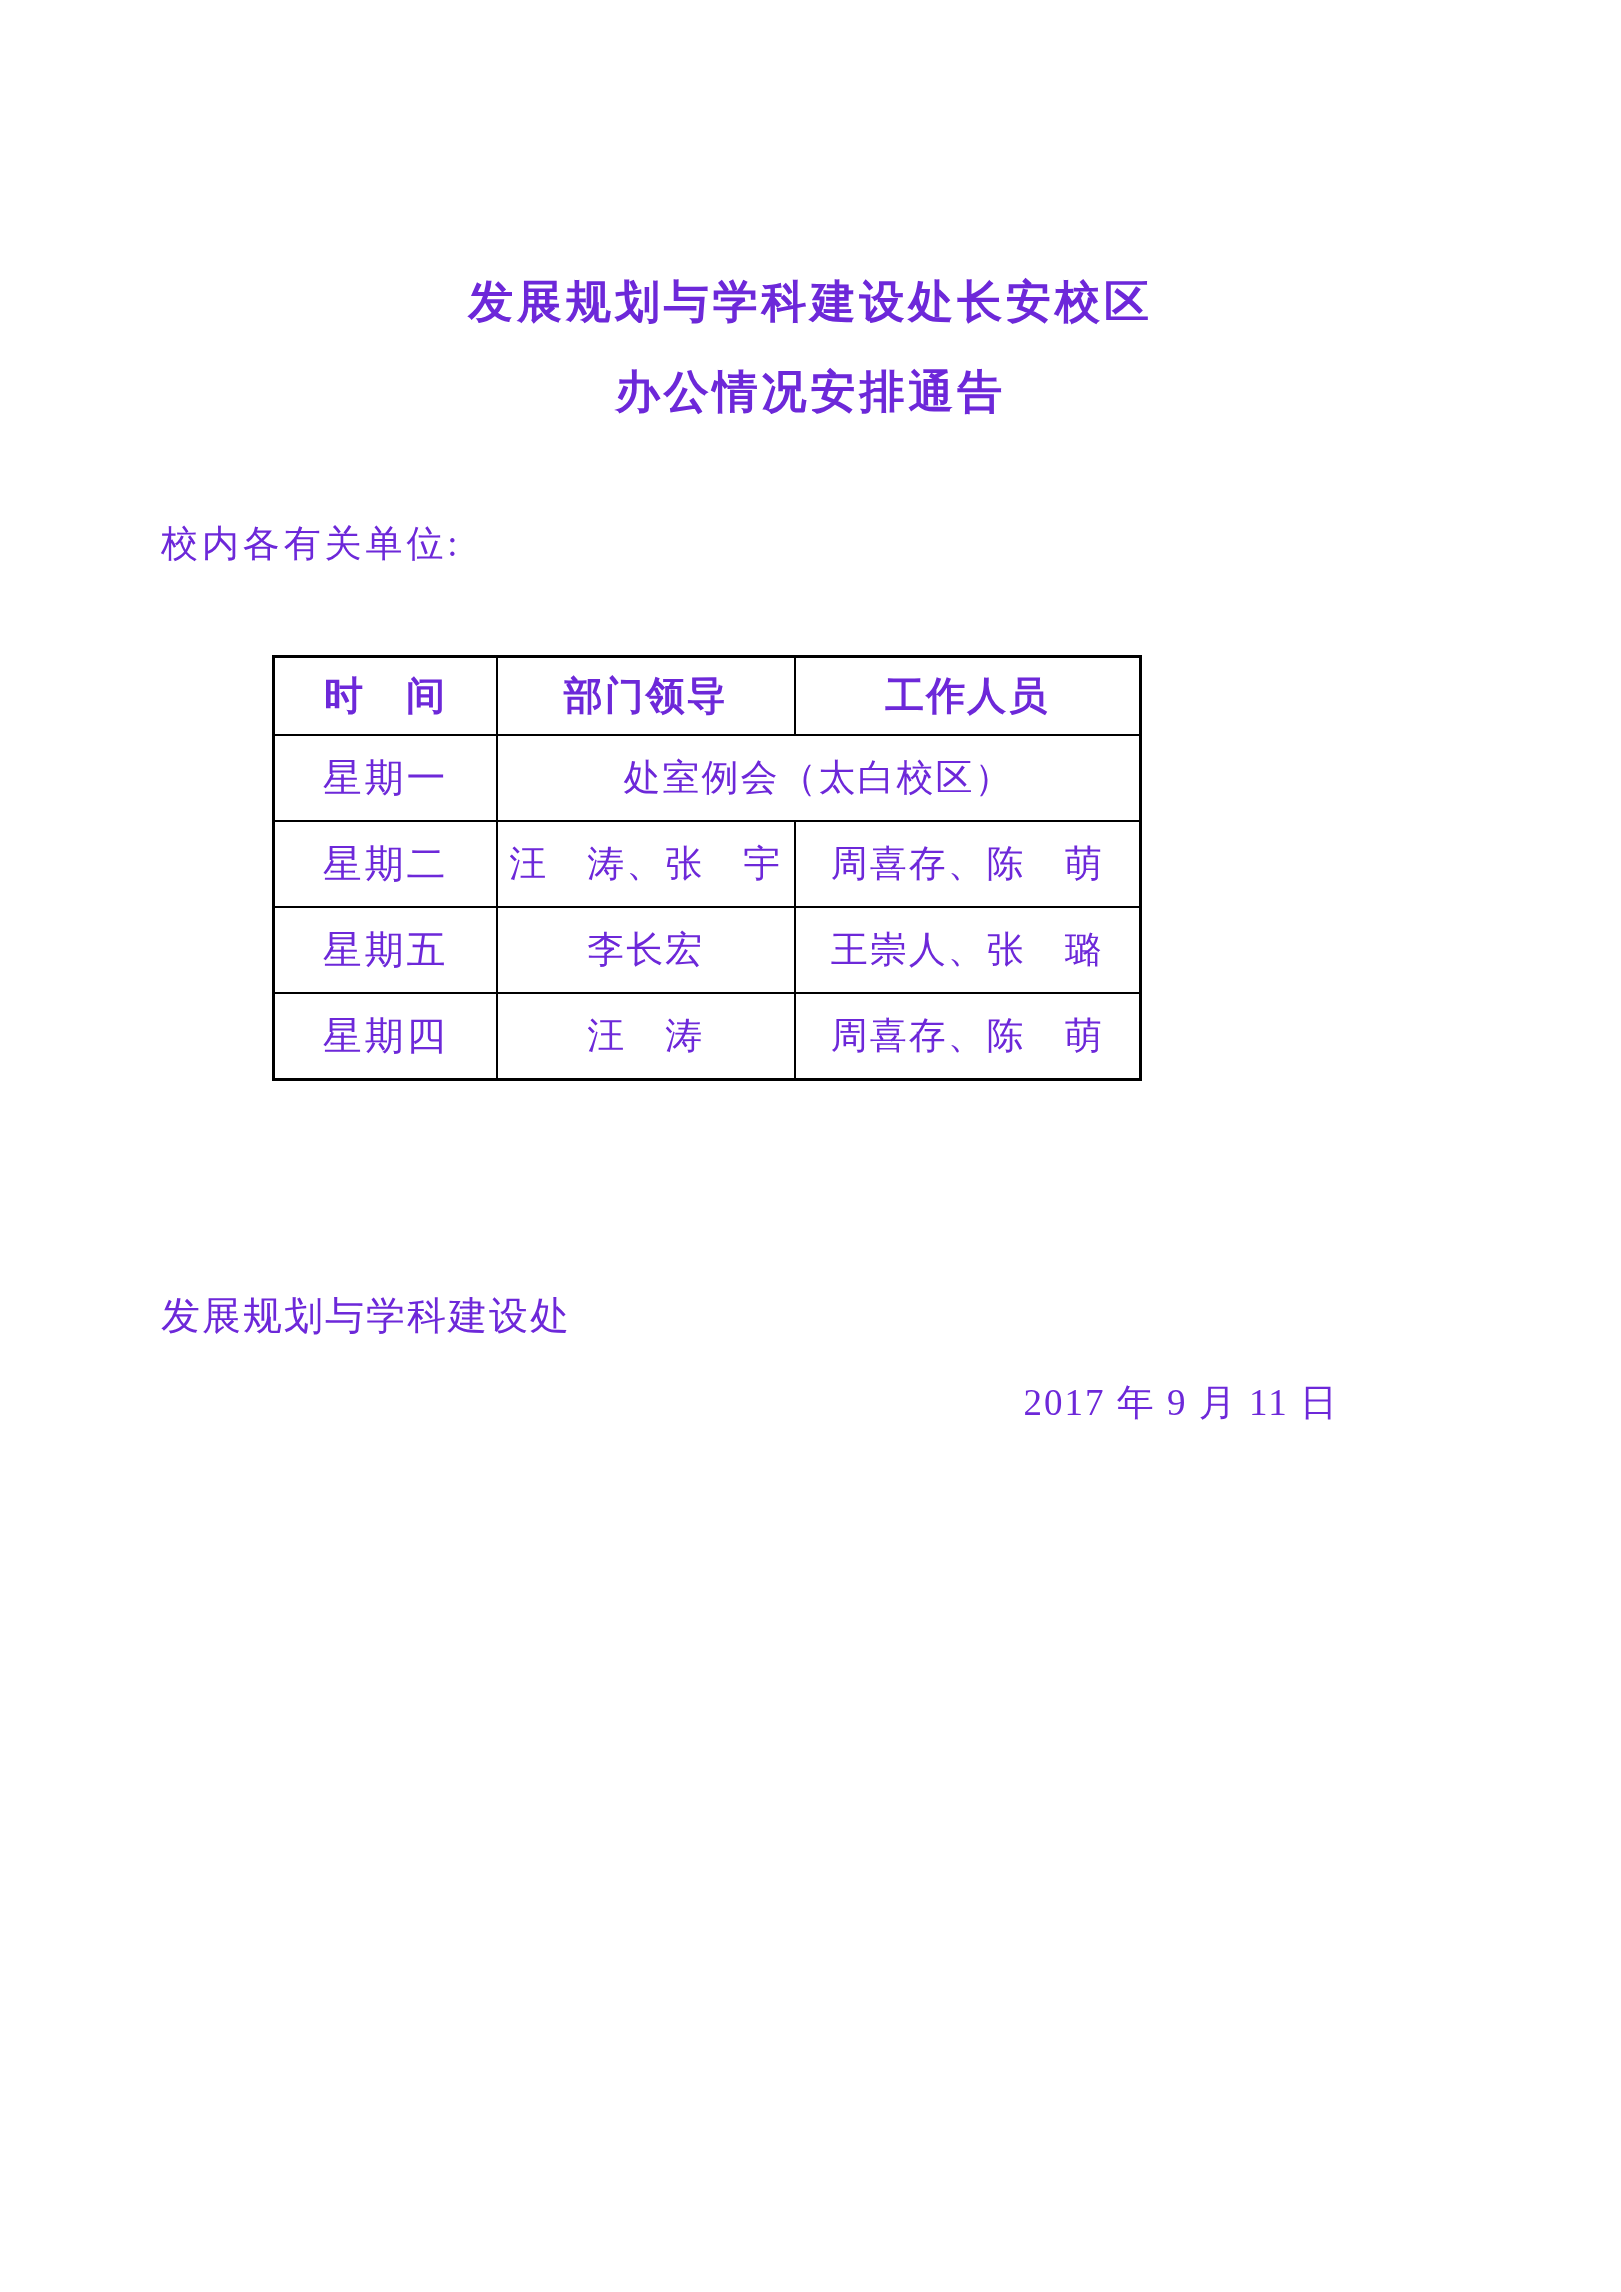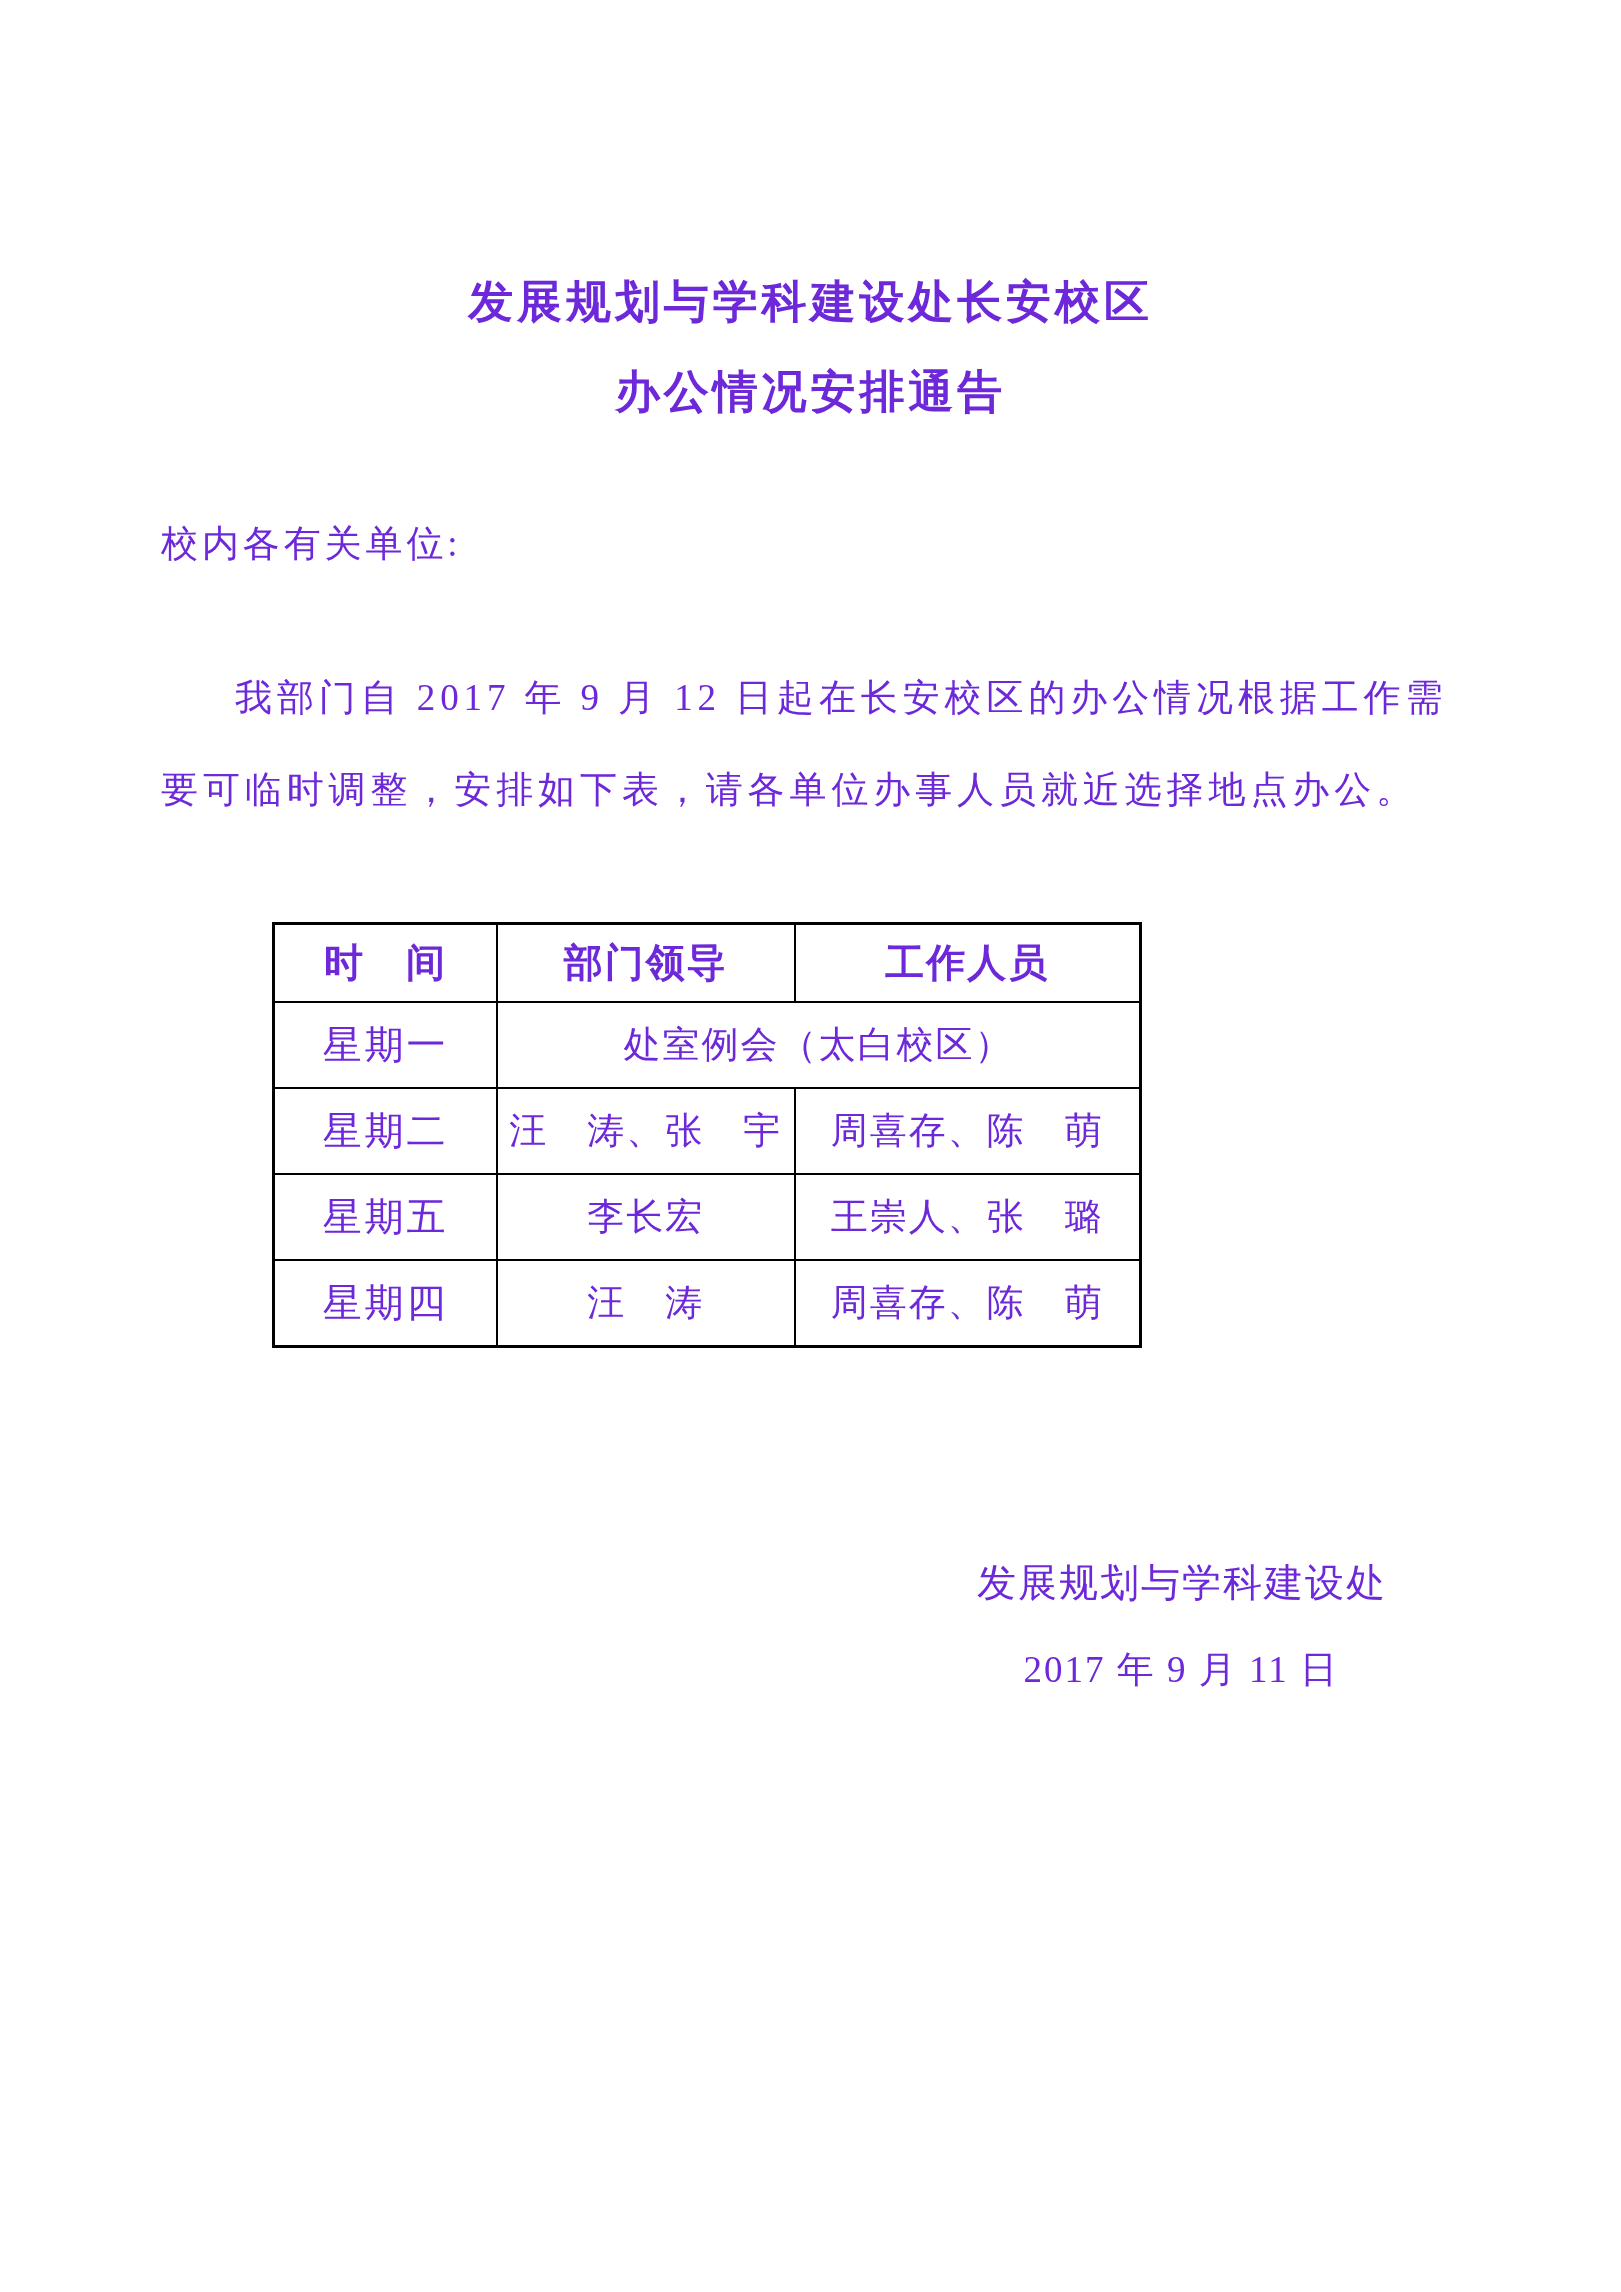"我部门自 2017 年 9 月" div.body-para { html: <div> <div>我部门自 2017 年 9 月 12 日起在长安校区的办公情况根据工作需</div> <div>要可临时调整，安排如下表，请各单位办事人员就近选择地点办公。</div> </div> -> none }
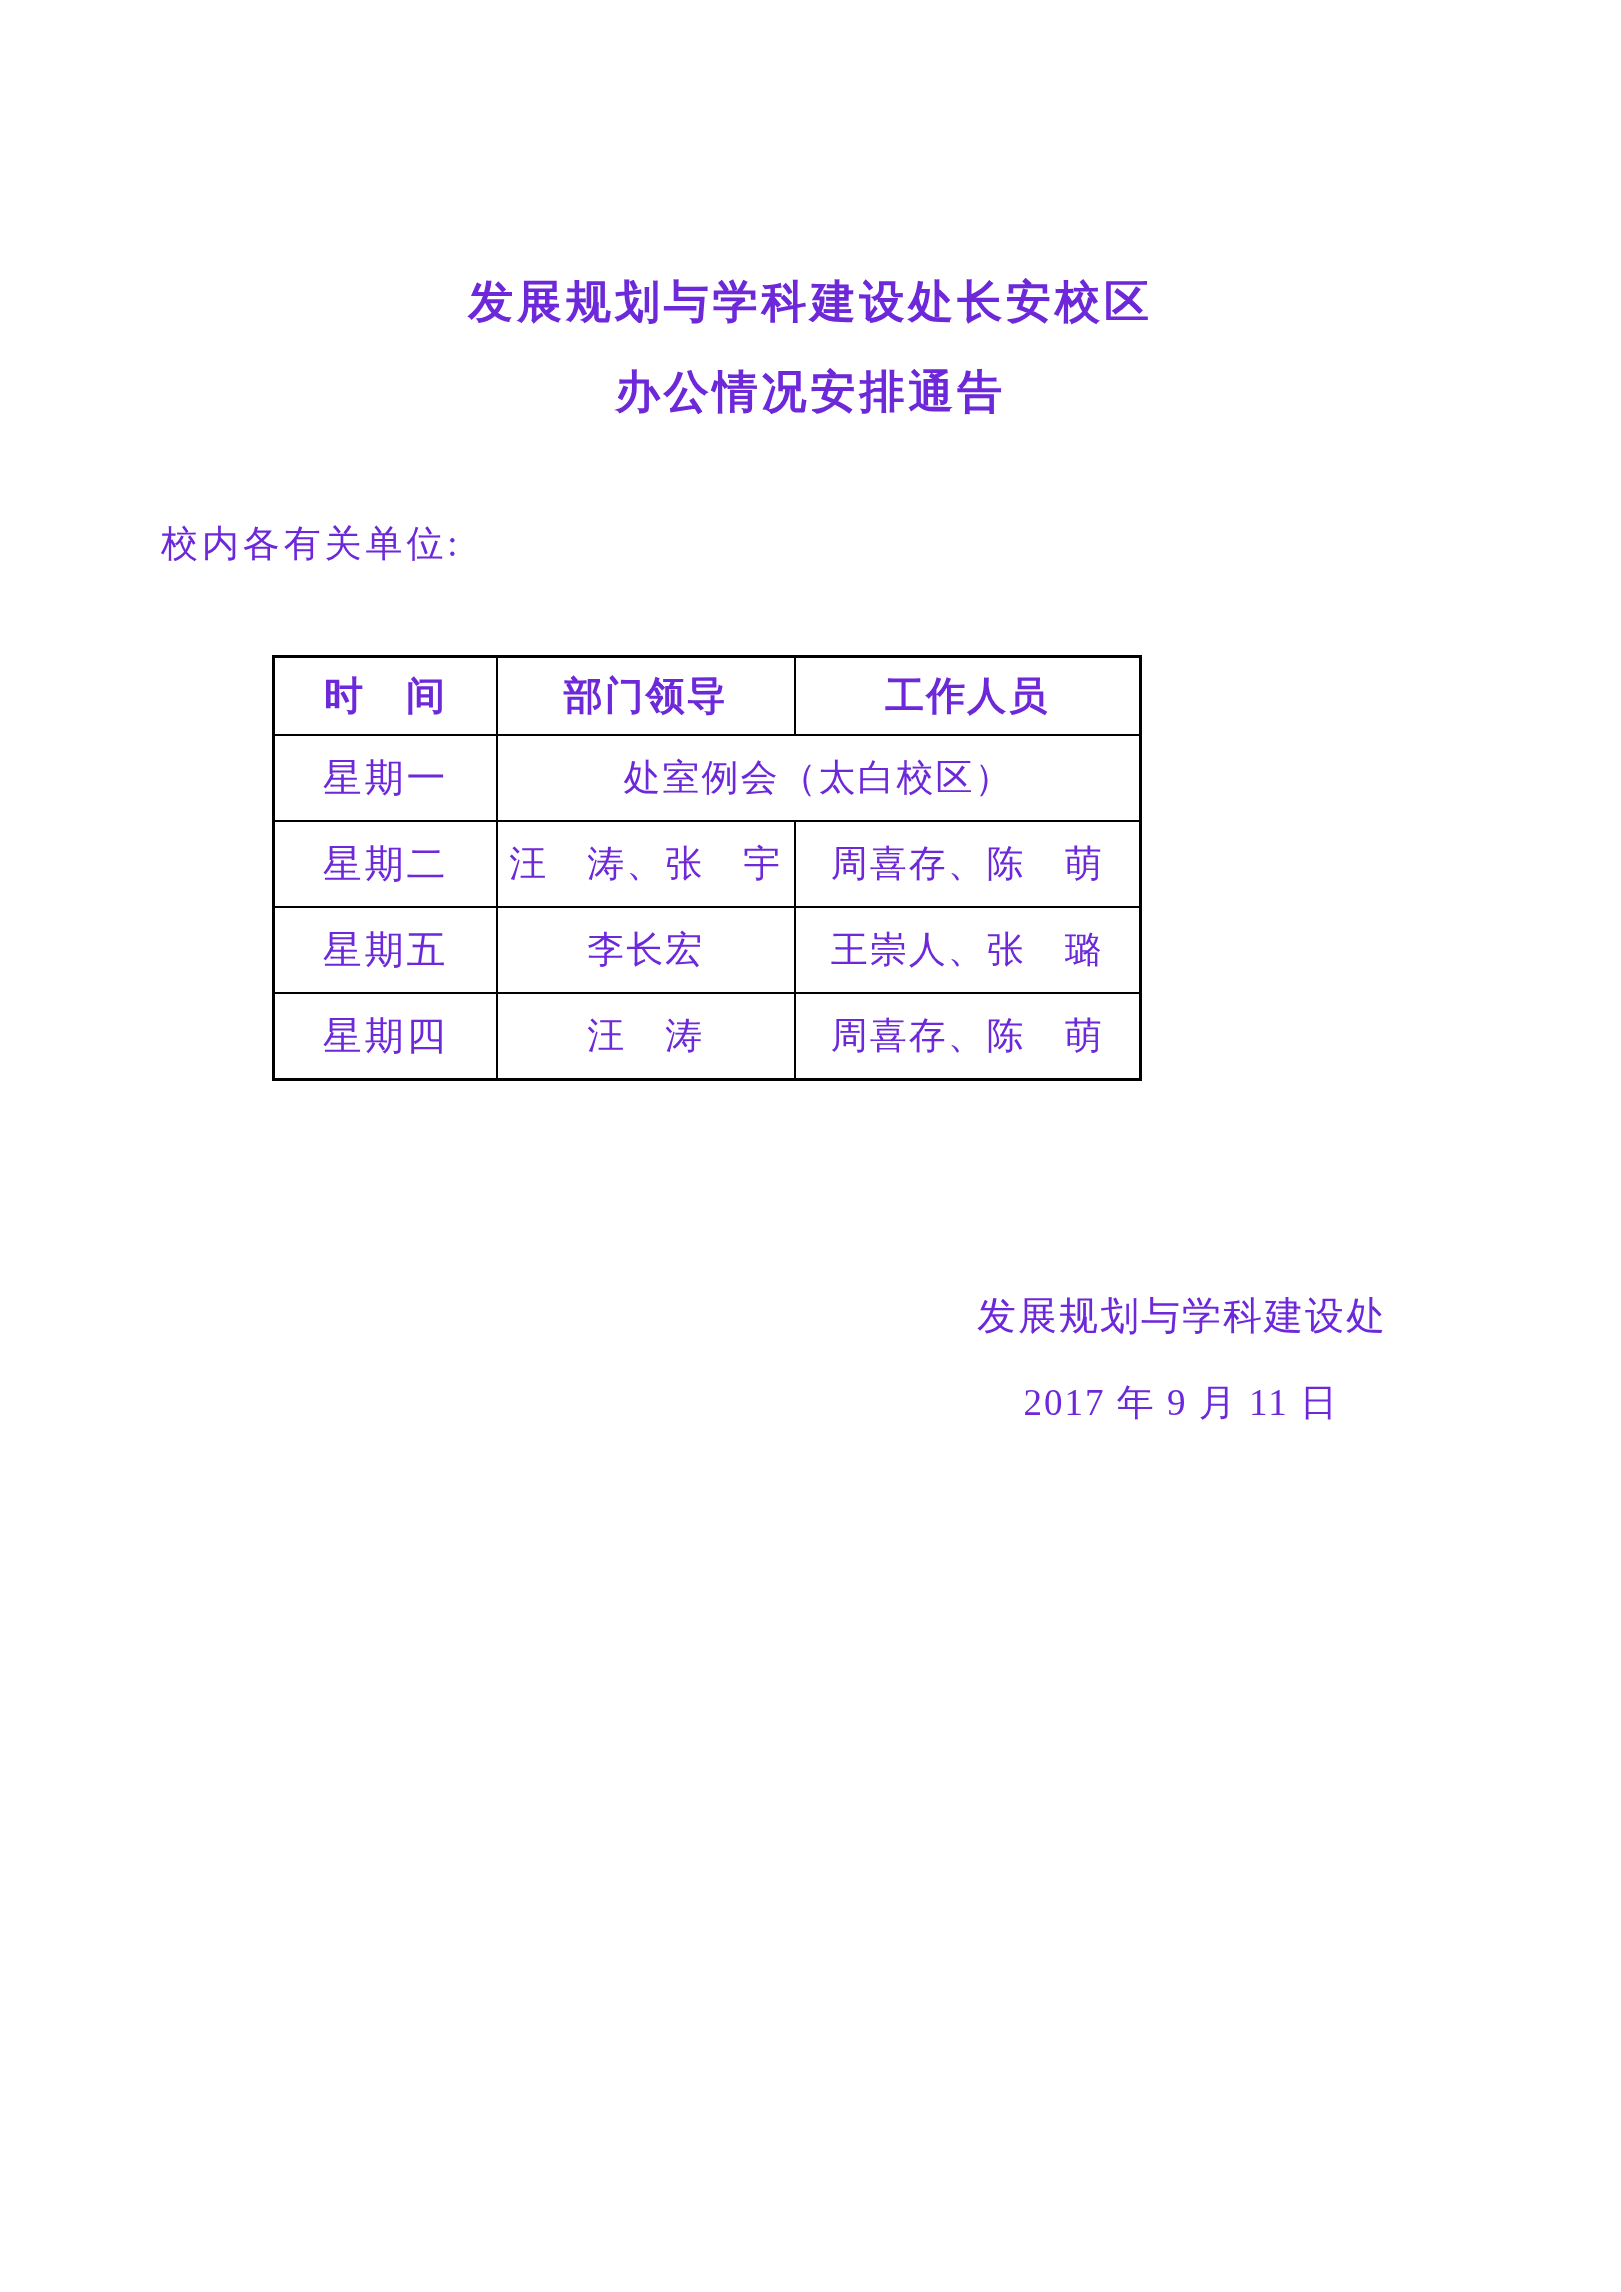"发展规划与学科建设处" .signature { text-align: right -> left }
